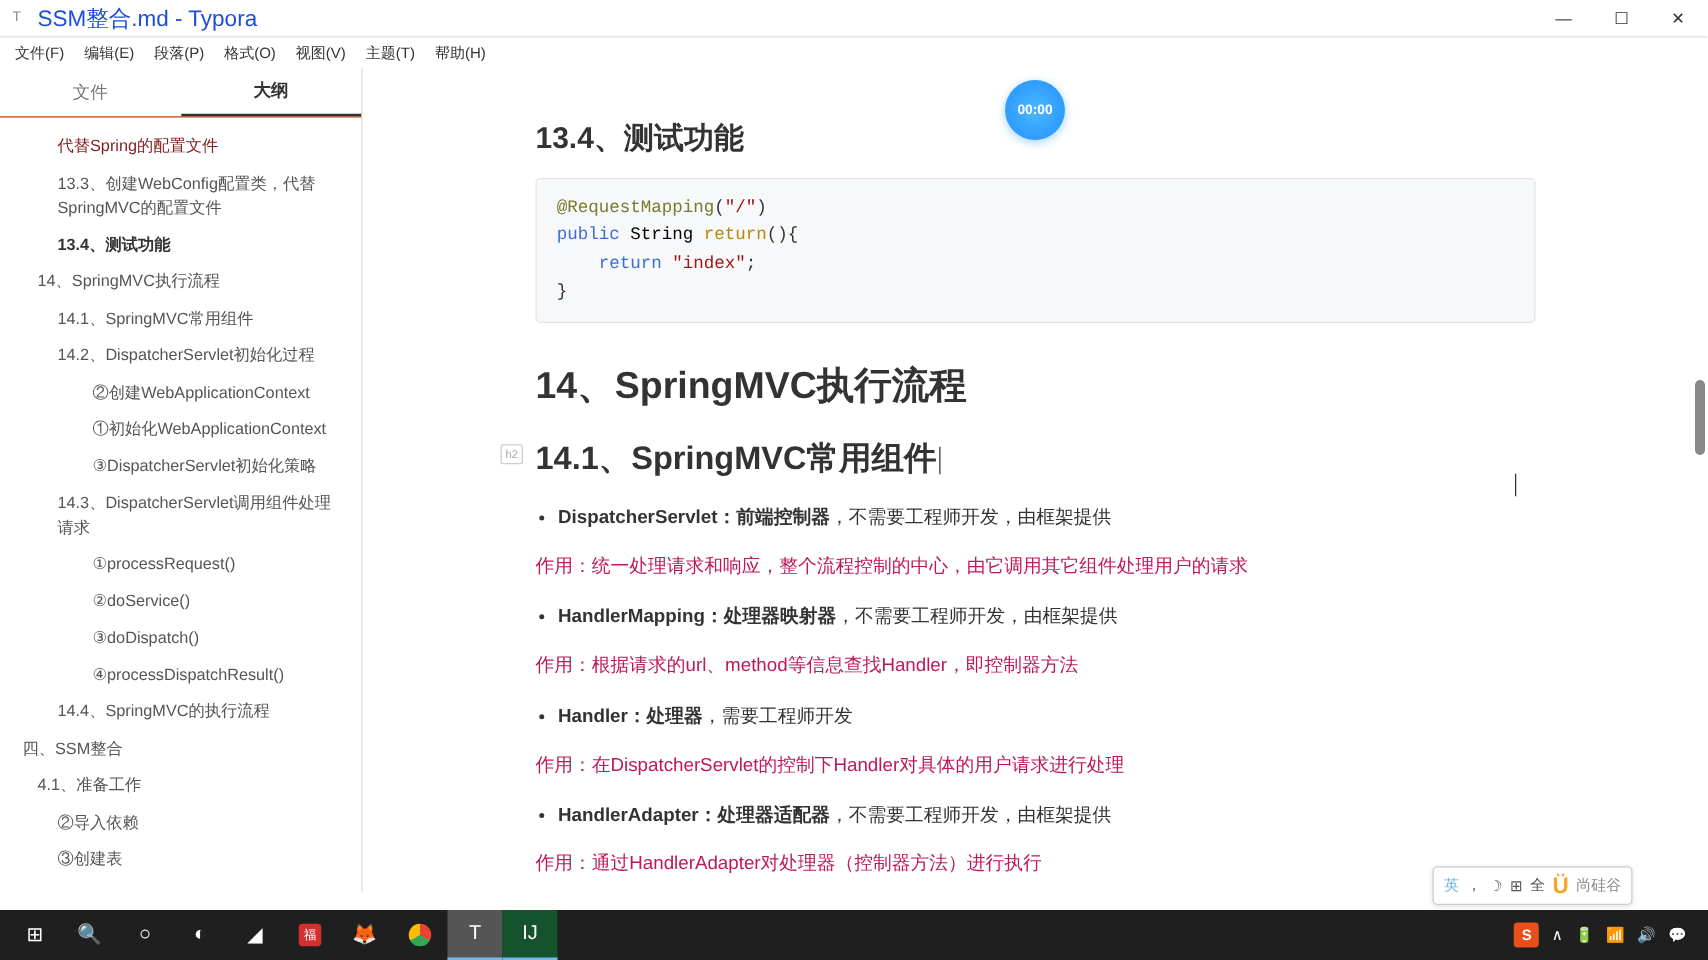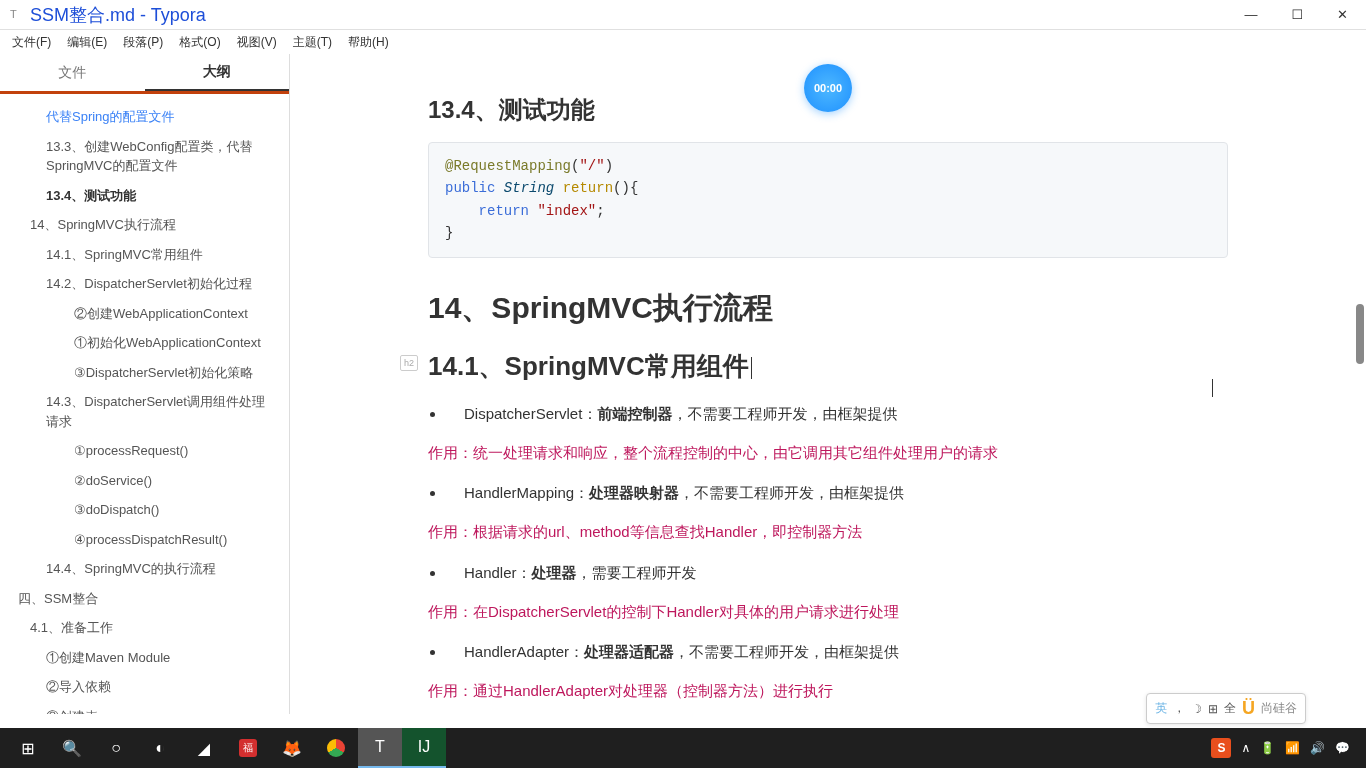"文件" .sidebar-tabs { border-bottom: 3px solid #c2410c -> 1px solid #c2410c }
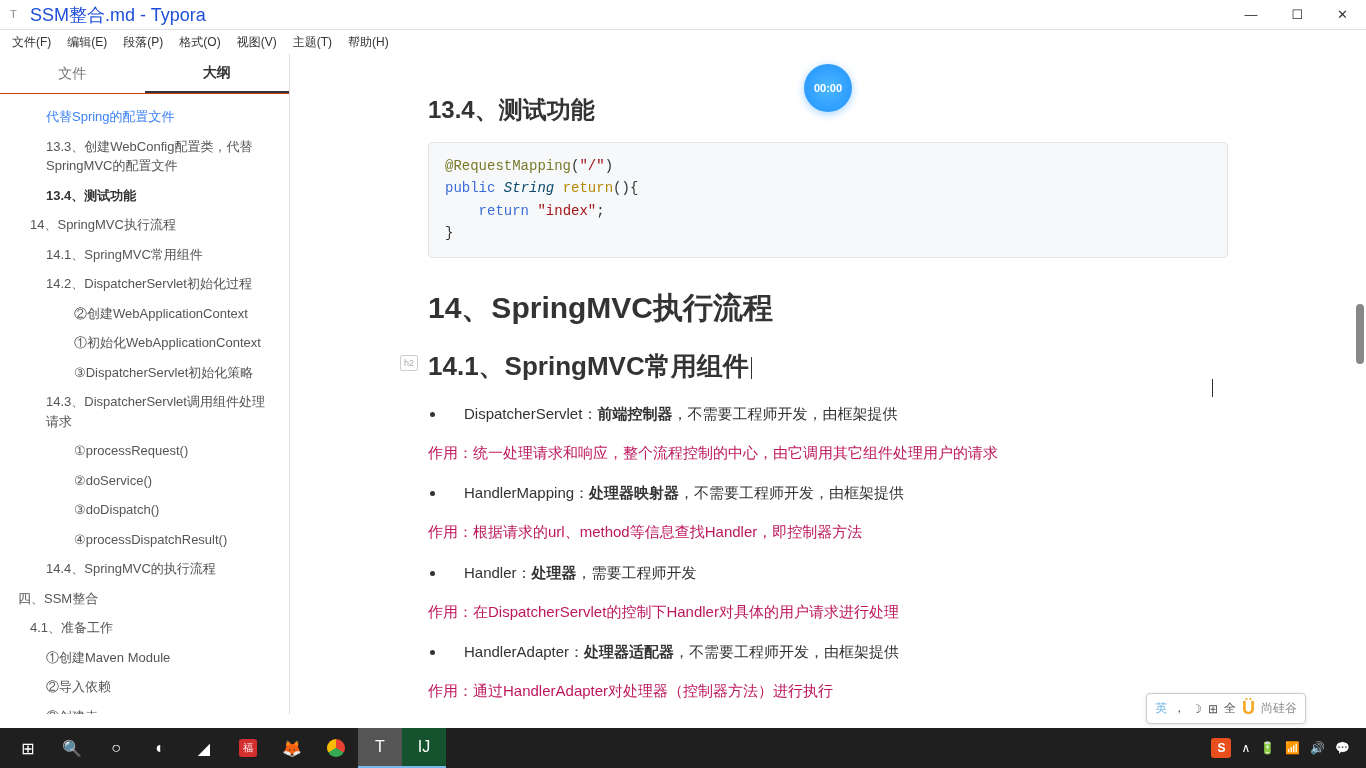"代替Spring的配置文件" .outline .top-cut { color: #3b82f6 -> #7f1d1d }
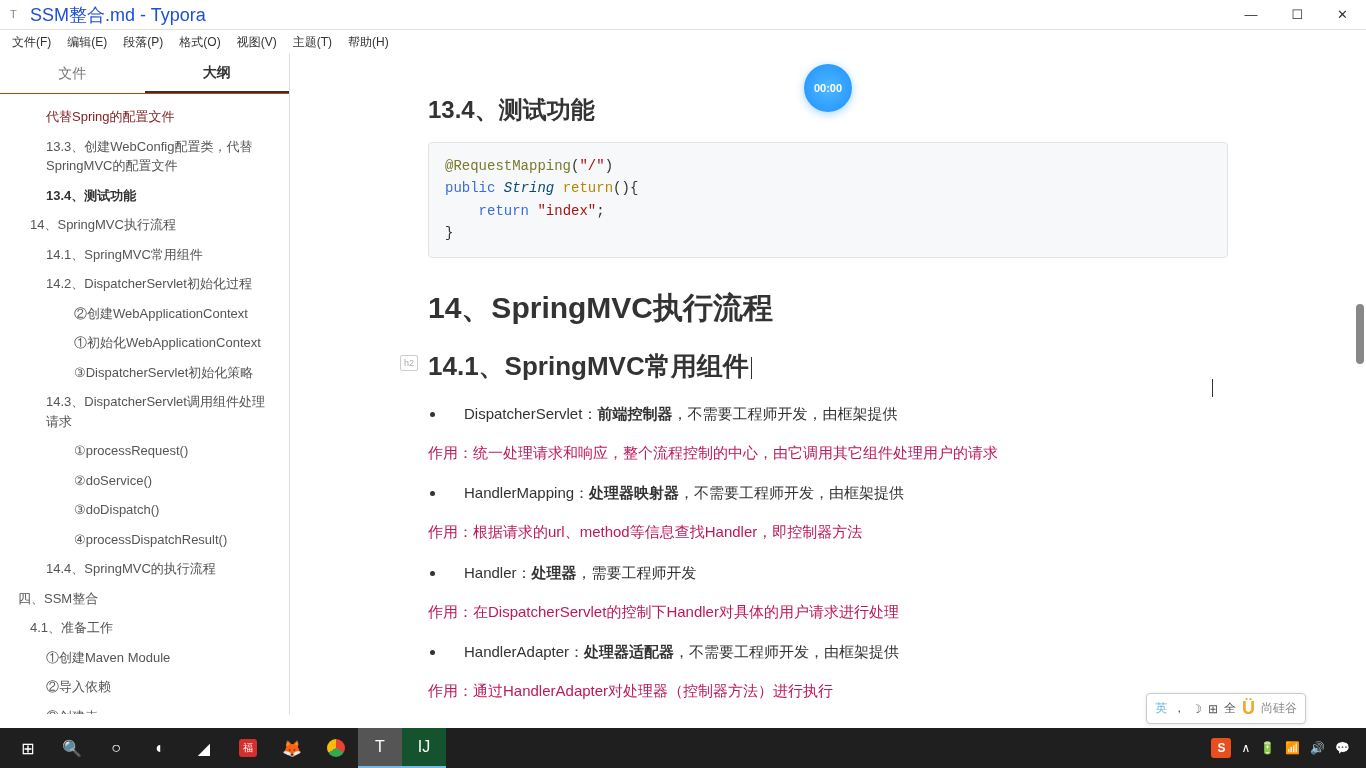"String" .codeblock .type { color: #0c4a6e -> #000000; font-style: italic -> none }
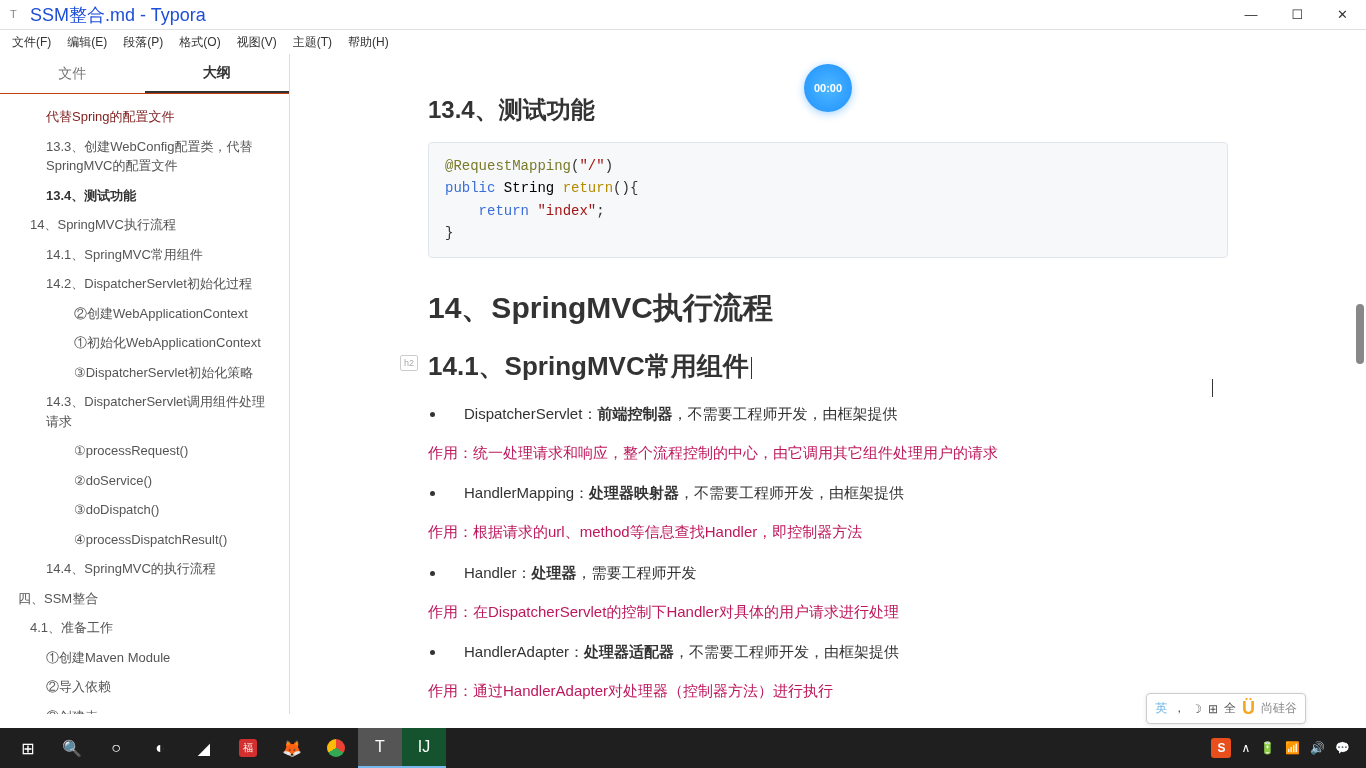"DispatcherServlet：" .bullet-list li .term { font-weight: normal -> bold; margin-left: 18px -> none }
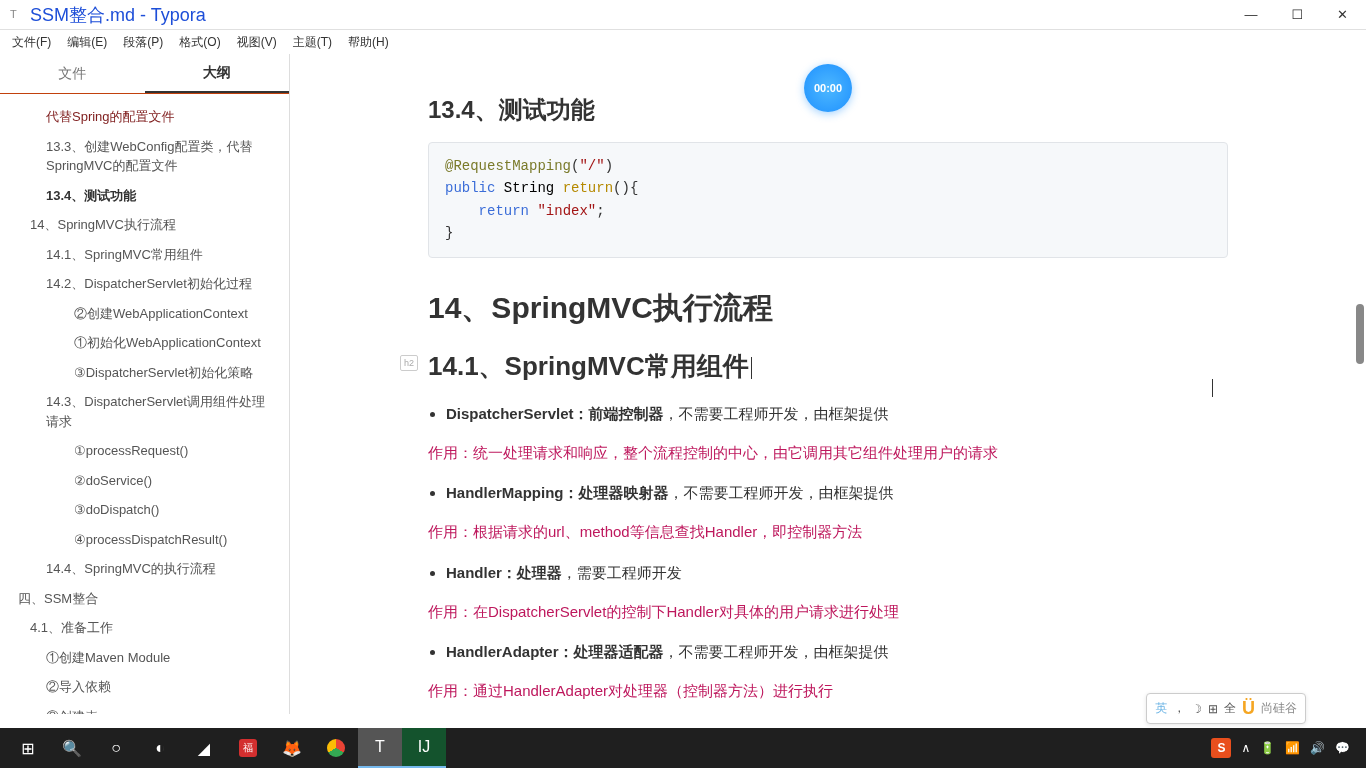"①创建Maven Module" div.item { html: <div>①创建Maven Module</div> -> none }
